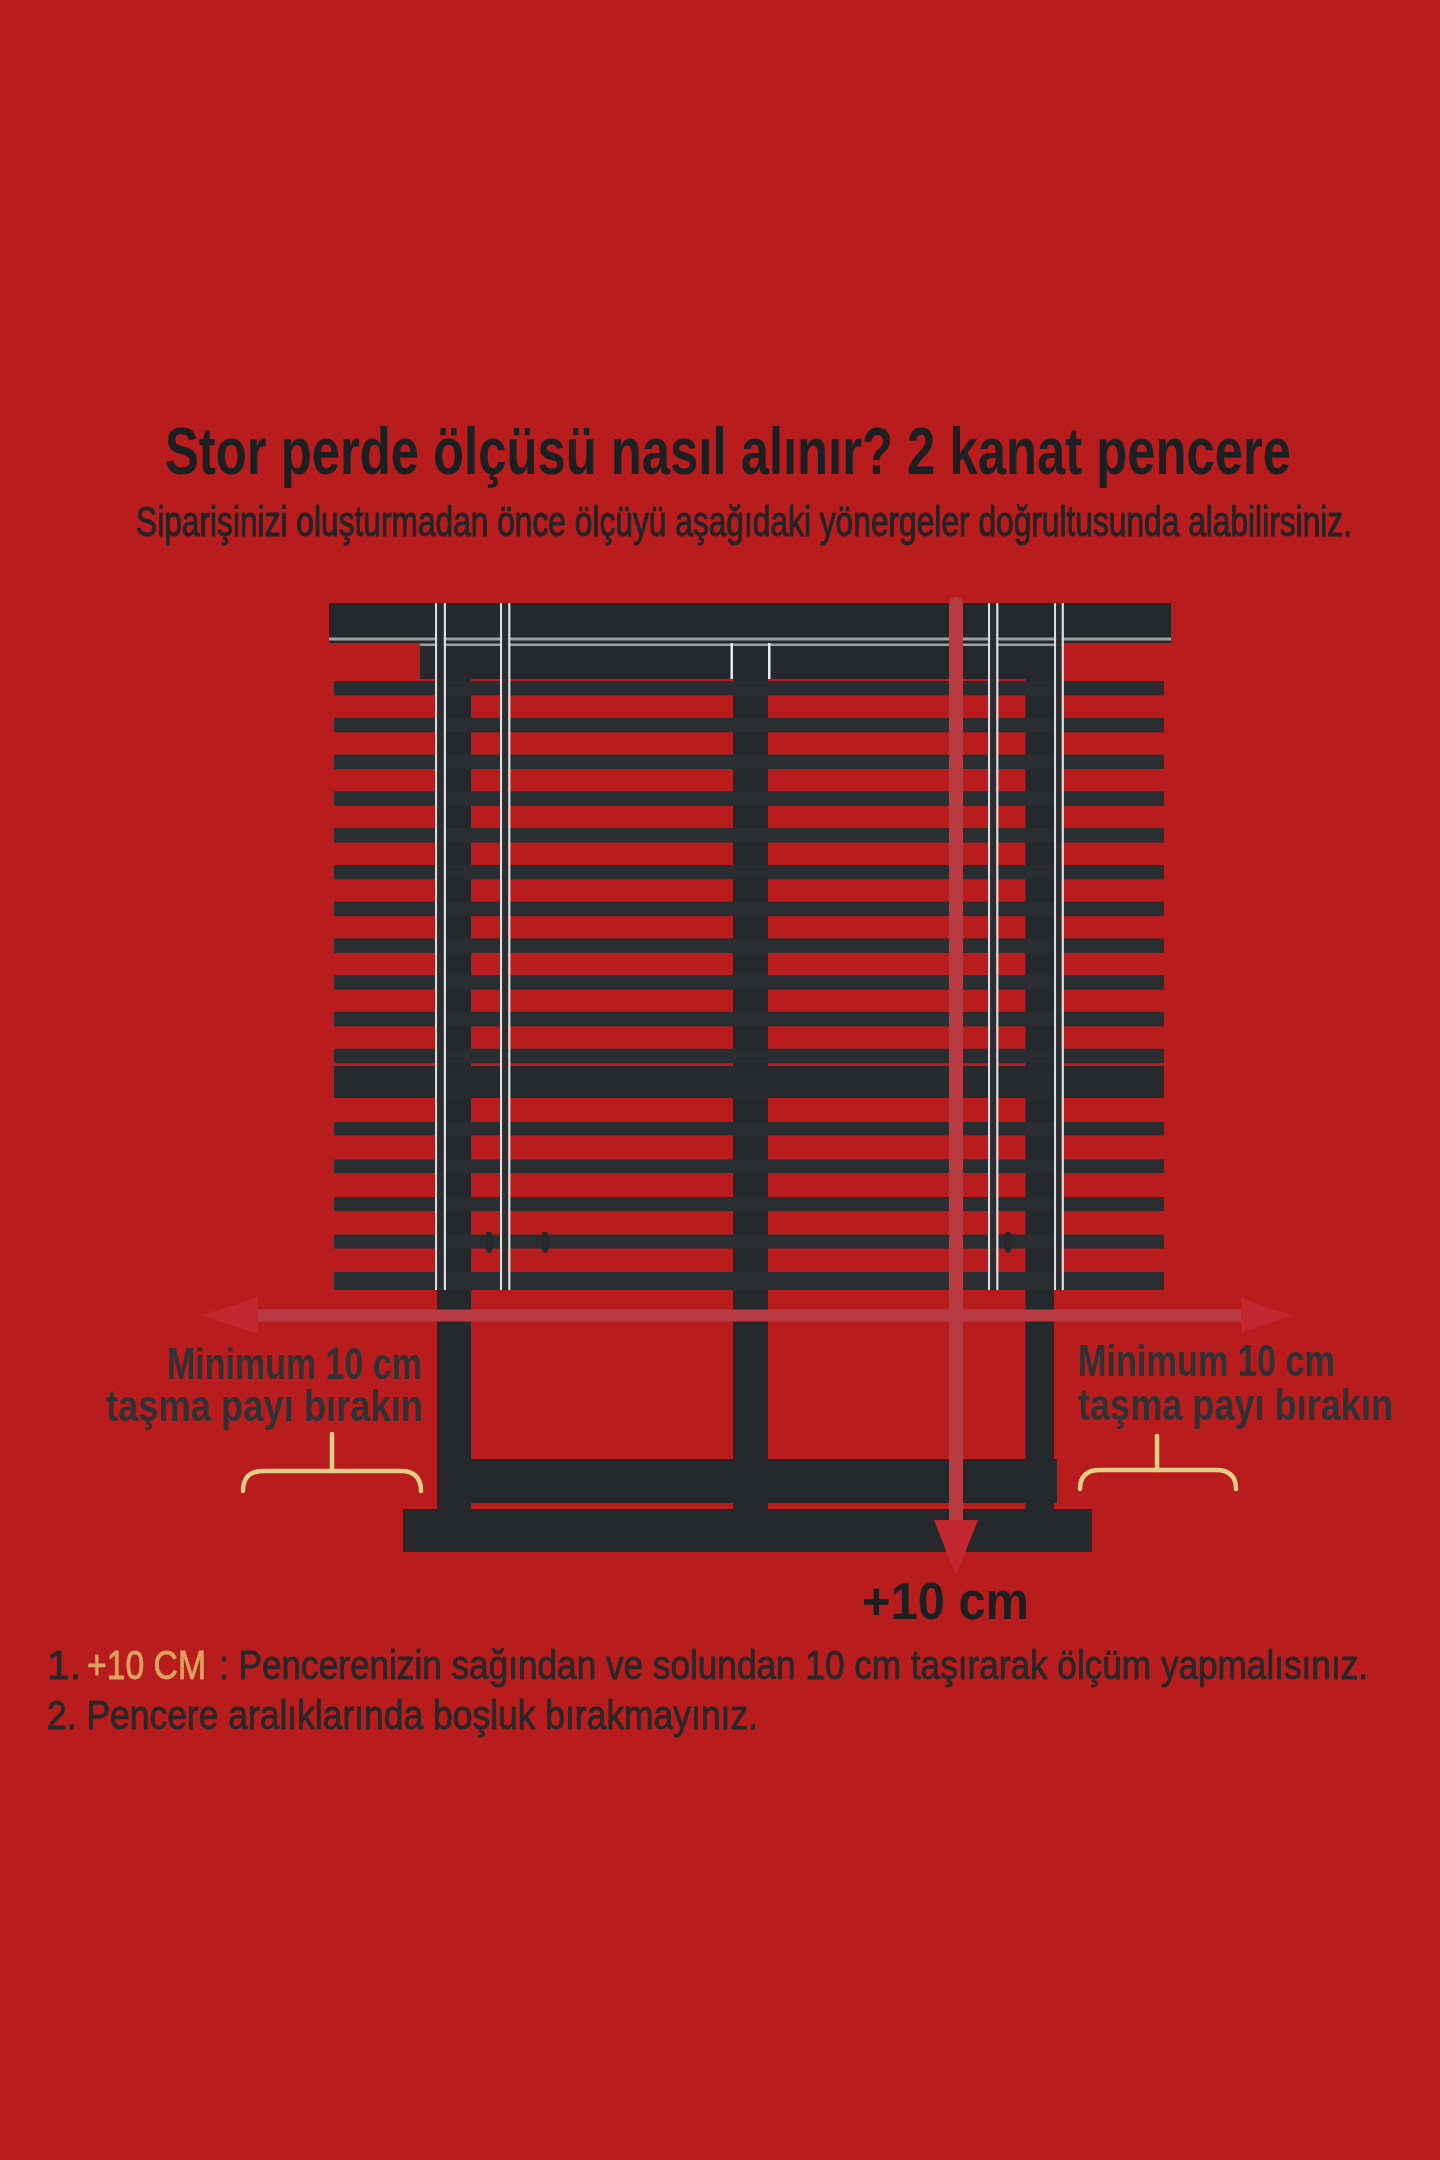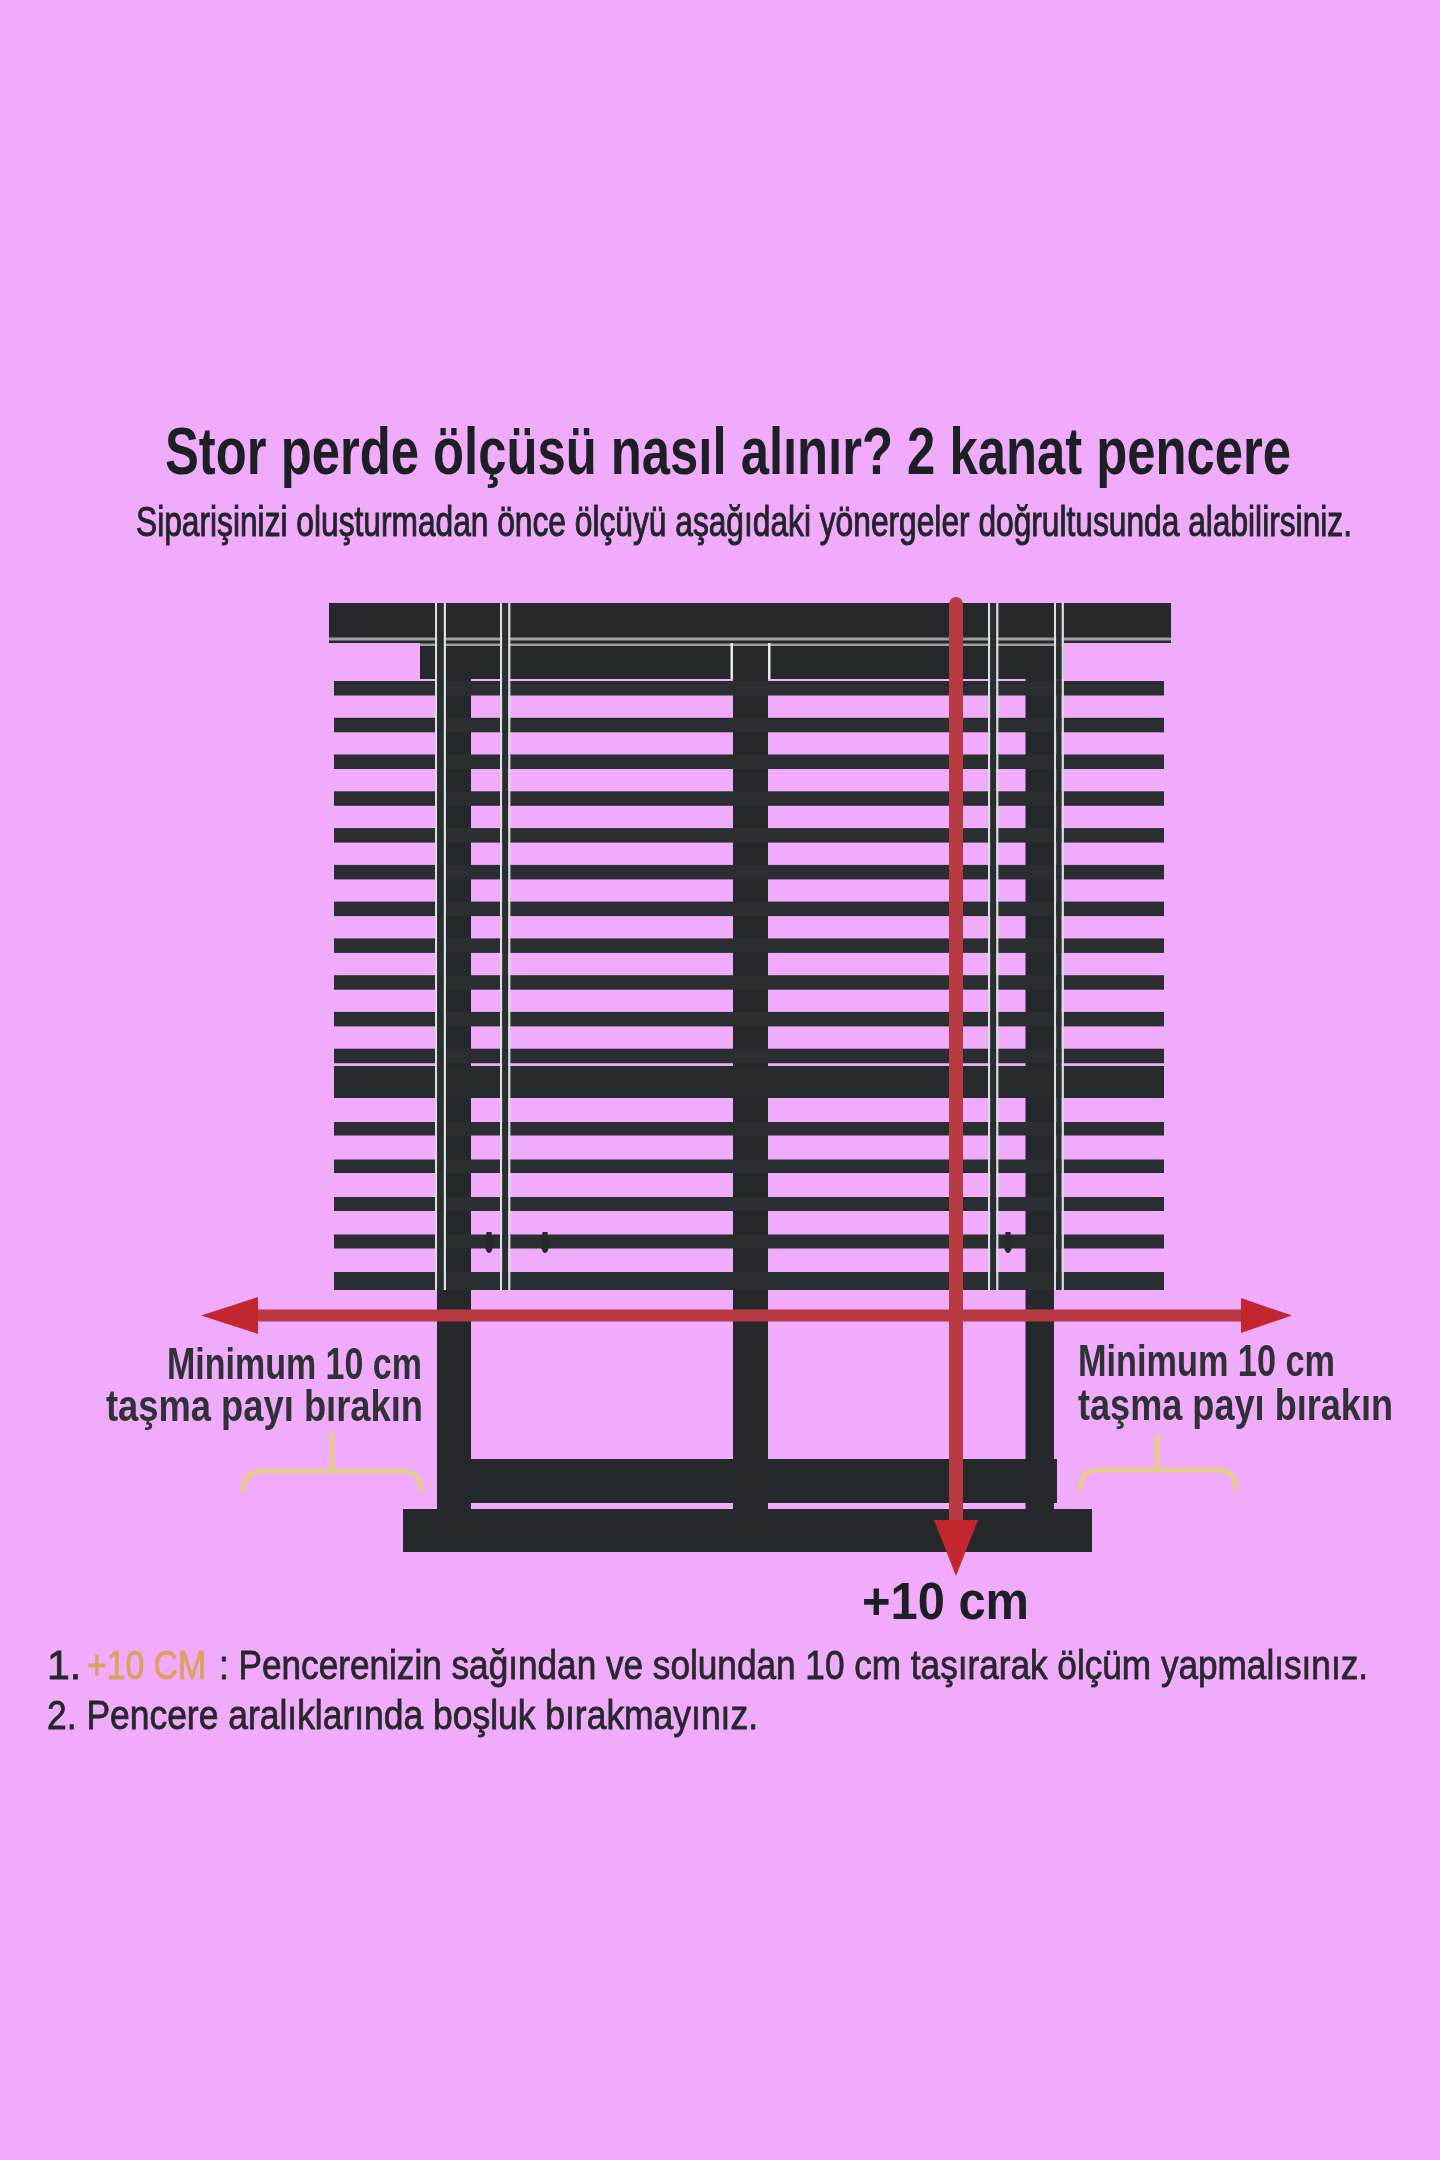"Stor perde ölçüsü nasıl alınır?" .page { background: #f0abfc -> #b91c1c }
